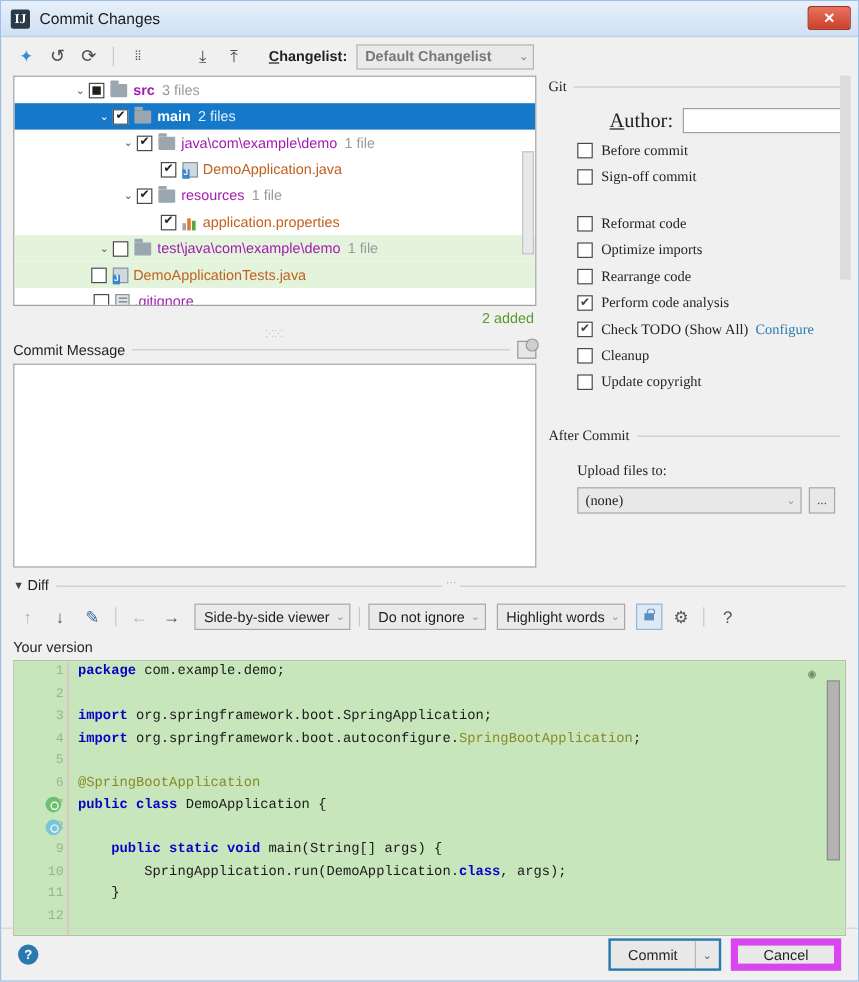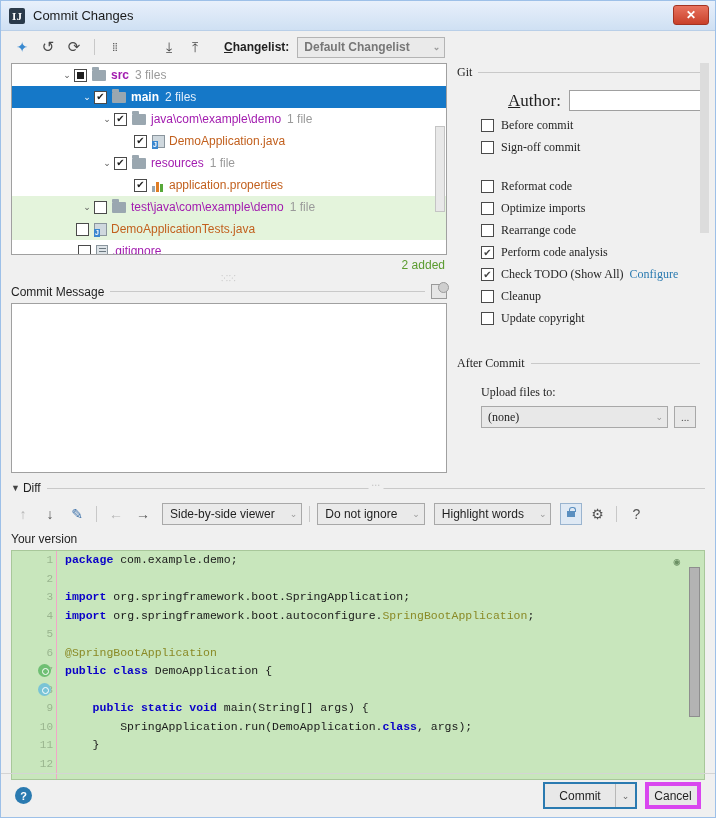"Side-by-side viewer" .dcombo { gap: 15px -> 5px }
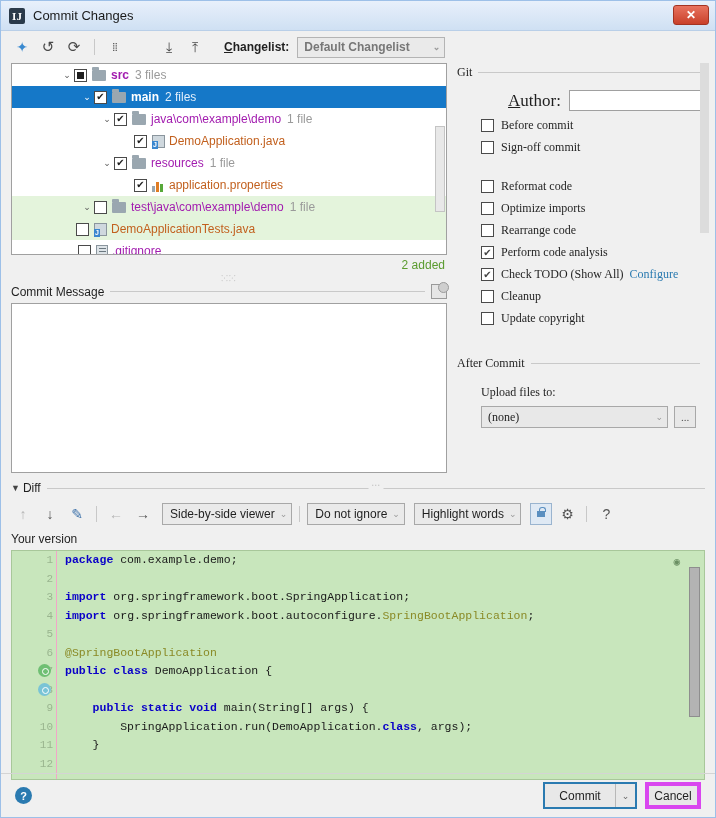"Cancel" .cancel-btn { border: 4px solid #d946ef -> 6px solid #d946ef; width: 56px -> 92px }
